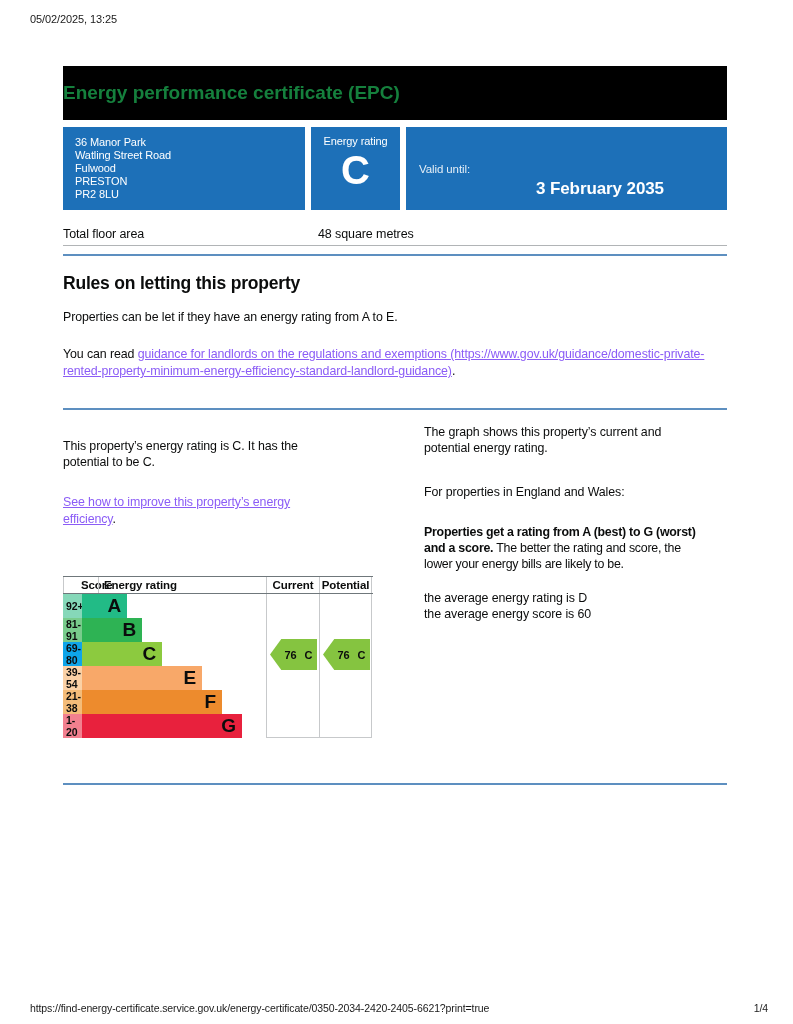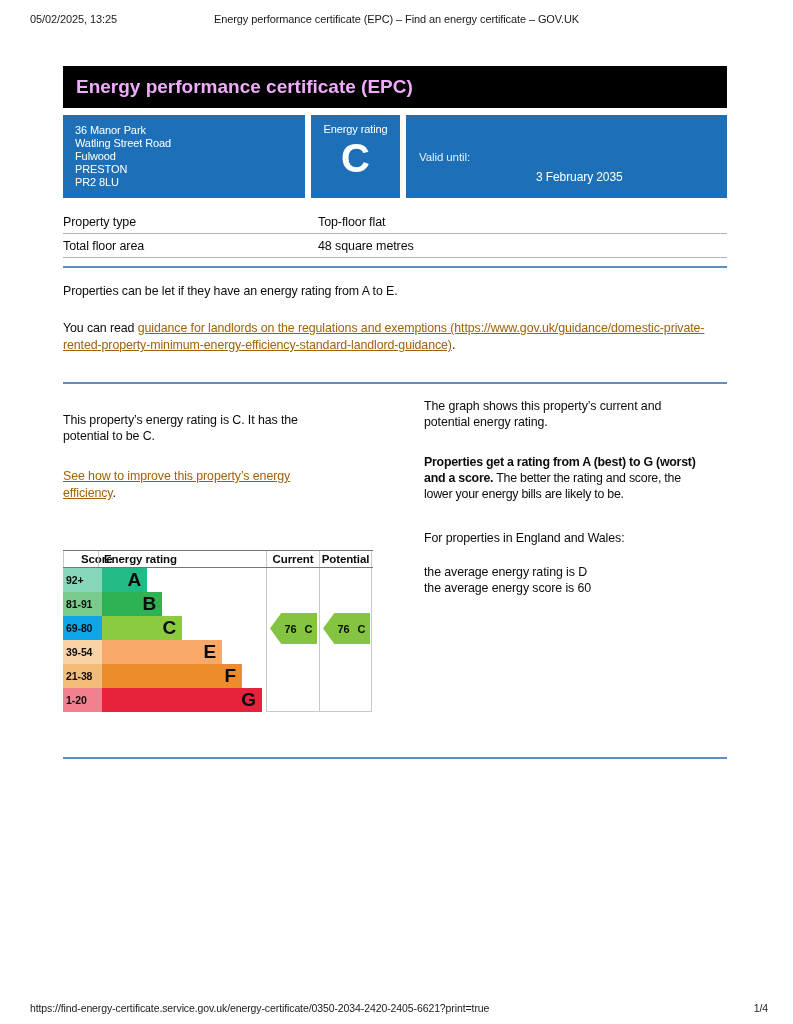"Energy performance certificate (EPC) –" span.print-title { html: <span>Energy performance certificate (EPC) – Find an energy certificate – GOV.UK</span> -> none }
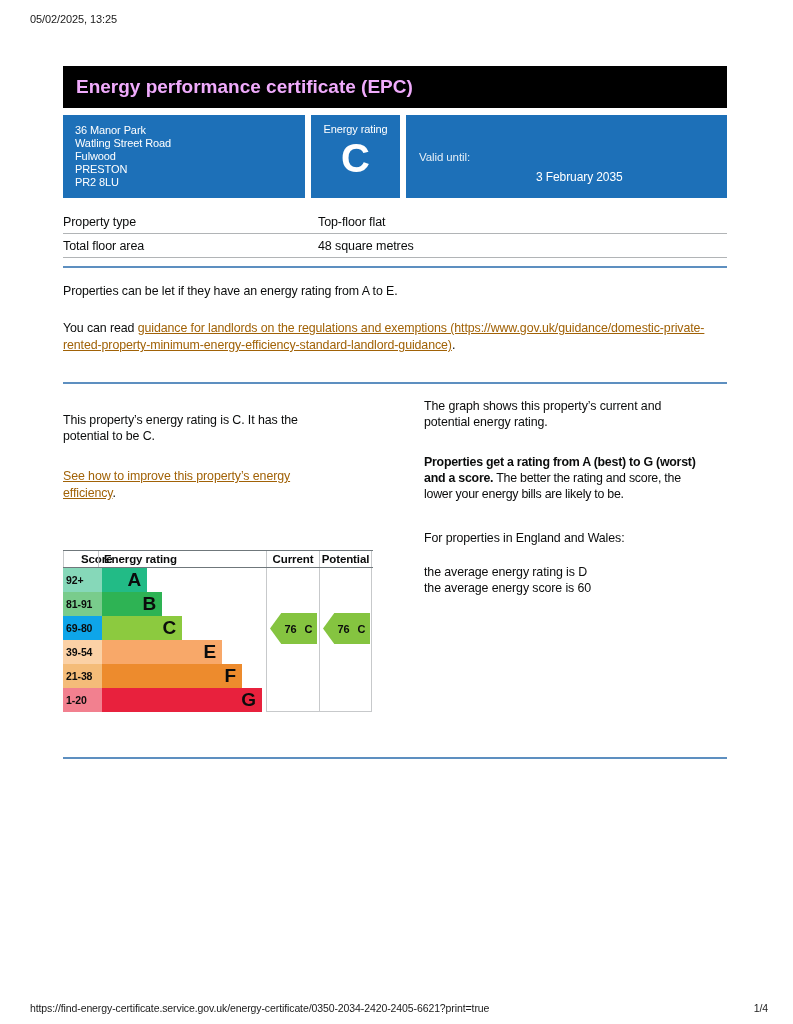"Energy performance certificate (EPC)" .banner { color: #f0abfc -> #15803d; height: 42px -> 54px; padding-left: 13px -> none }
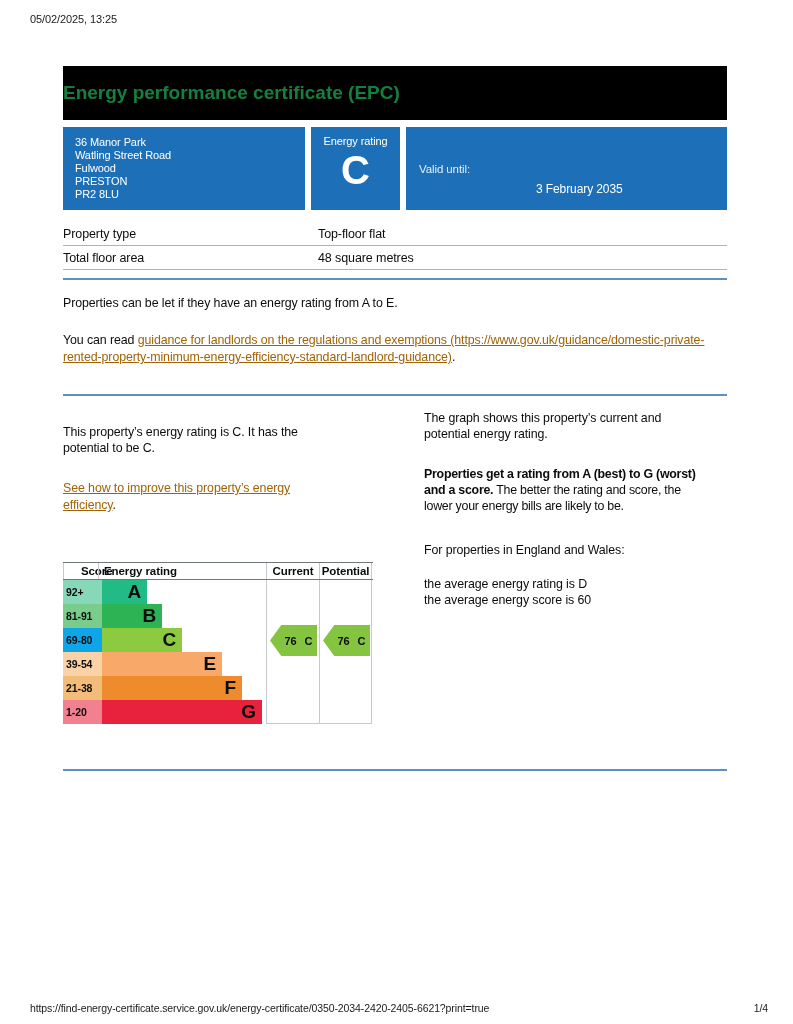"3 February 2035" .kv-value { font-size: 12px -> 17px; font-weight: normal -> bold }
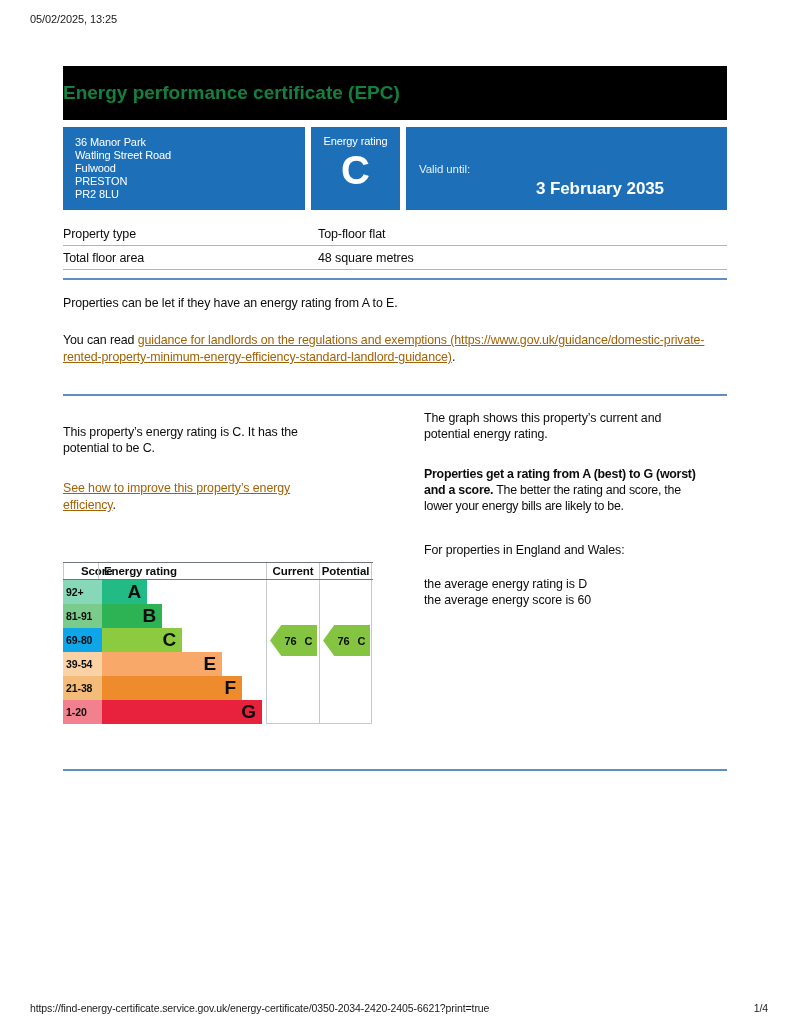"Property type" div.prop-row { html: <div> <div>Property type</div> <div>Top-floor flat</div> </div> -> none }
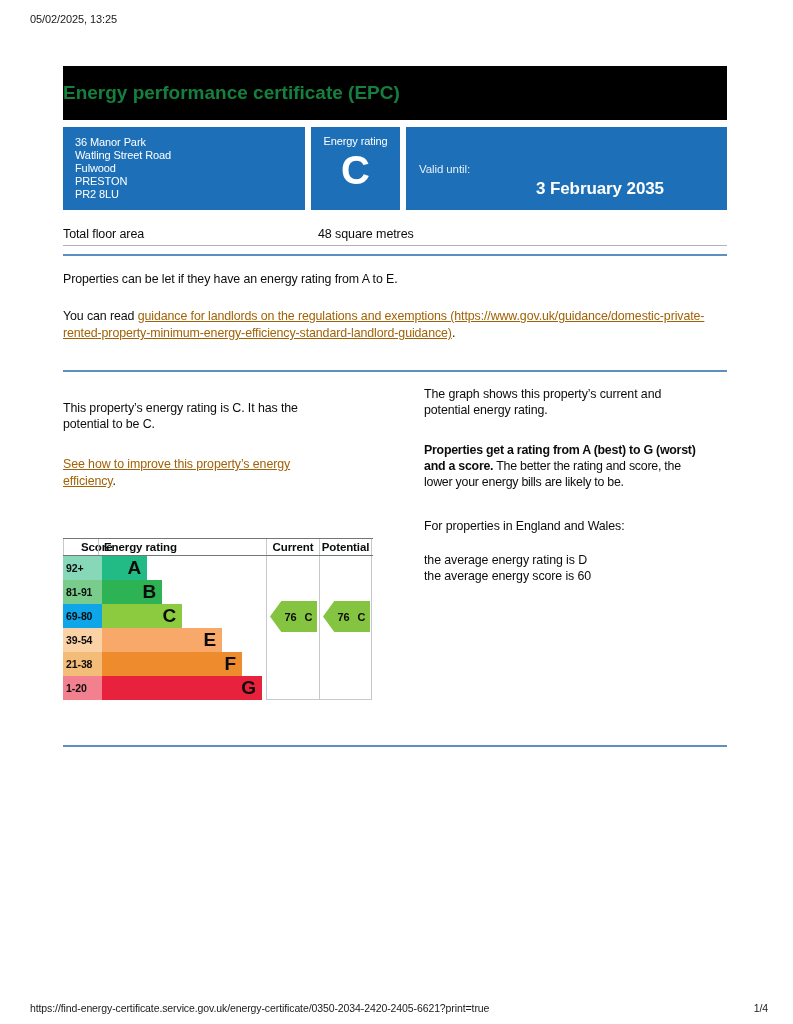"Rules on letting this property" h2.section-heading { html: none -> <h2>Rules on letting this property</h2> }
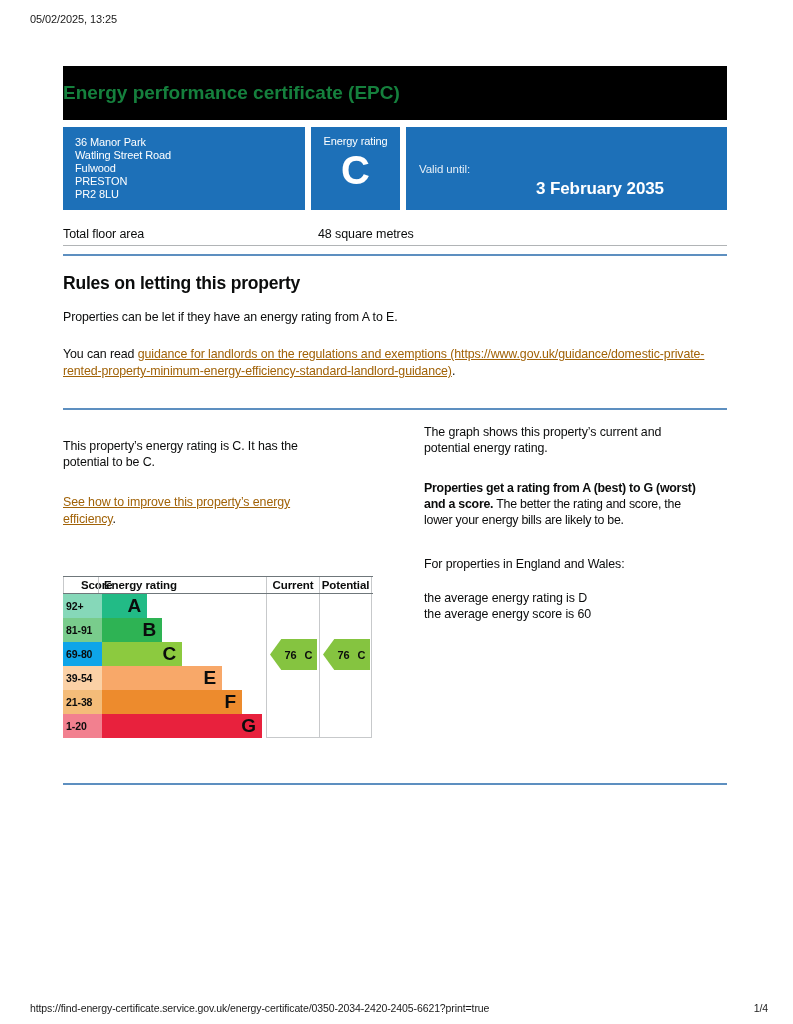"guidance for landlords on the" a.gov-link { color: #a16207 -> #8b5cf6 }
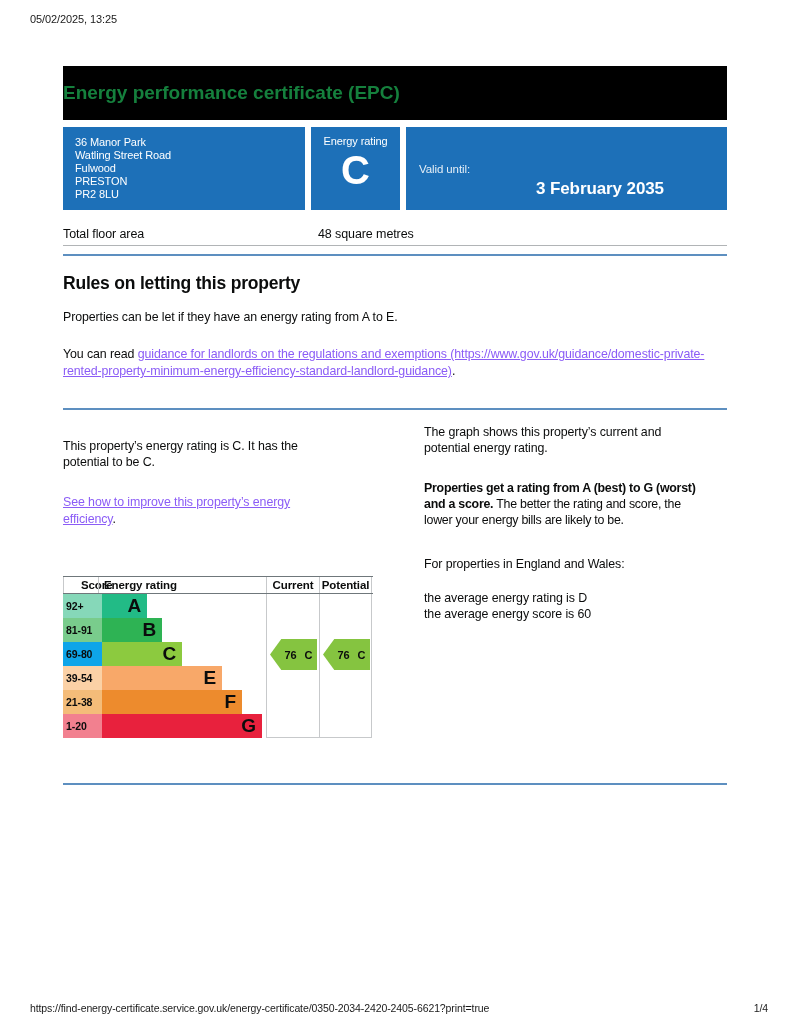"Properties get a rating from" p.body-p { order: before "For properties in England and" -> after "For properties in England and" }
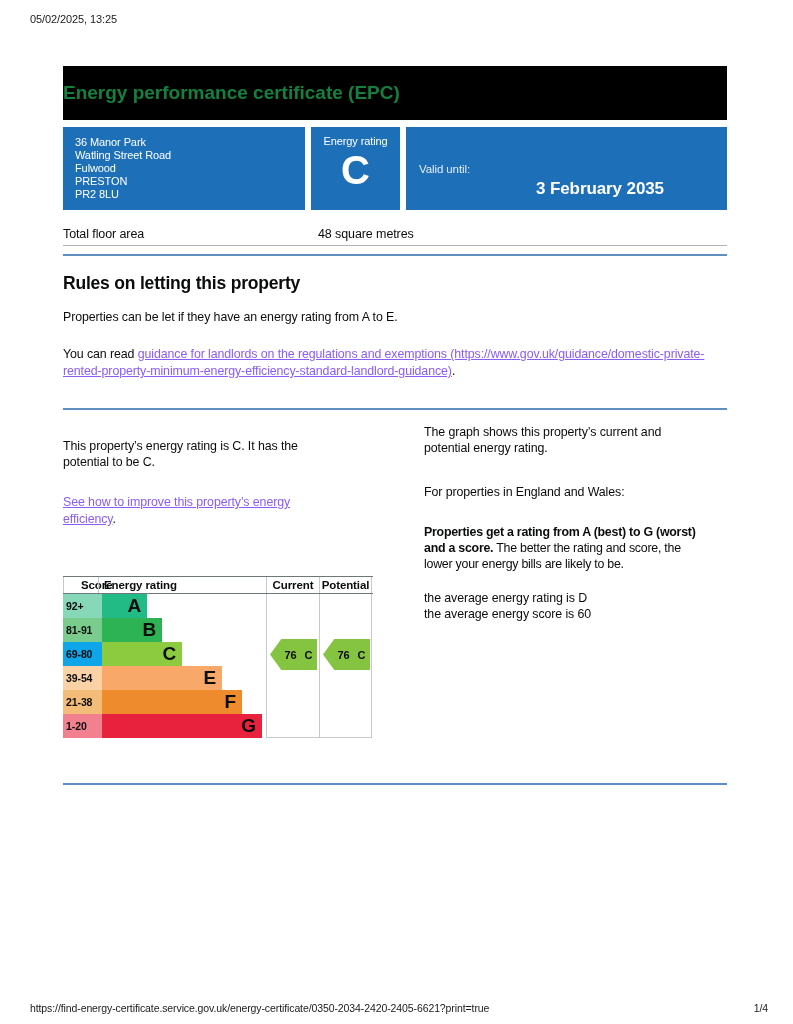"92+" .score-cell { width: 39px -> 19px }
